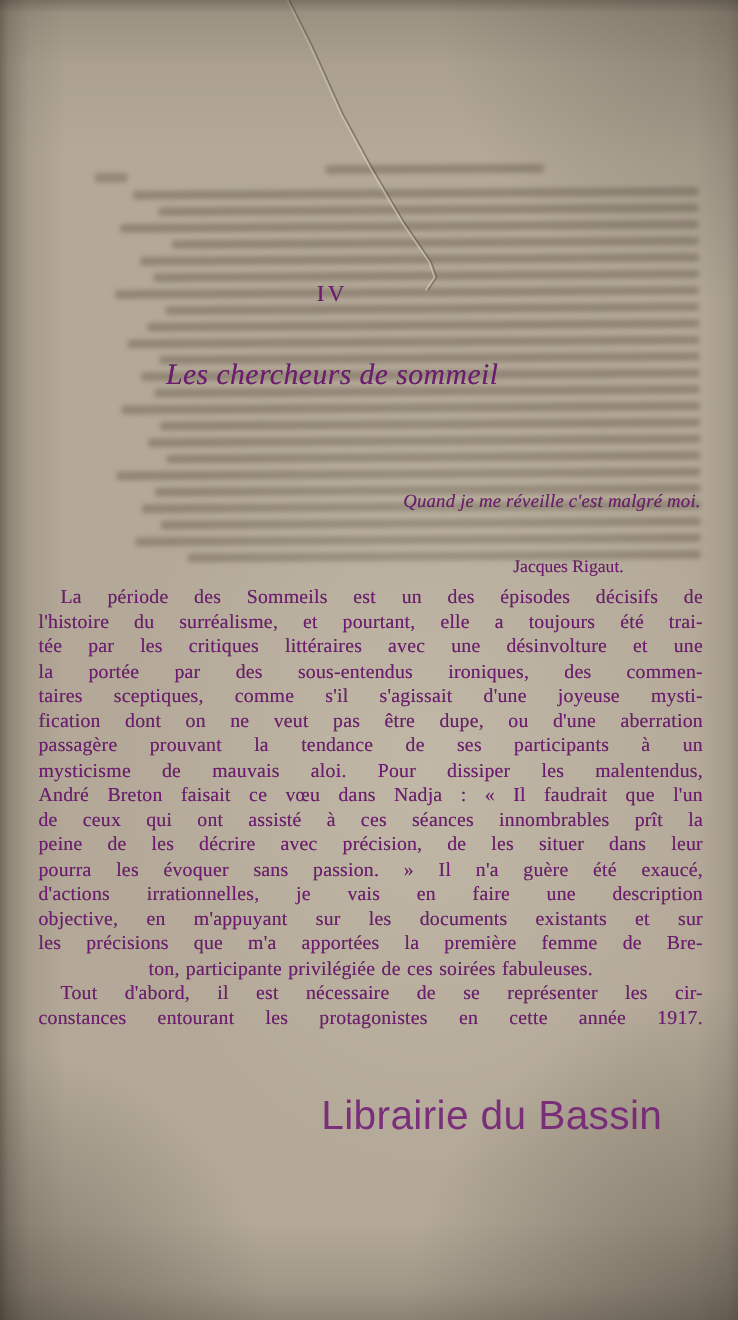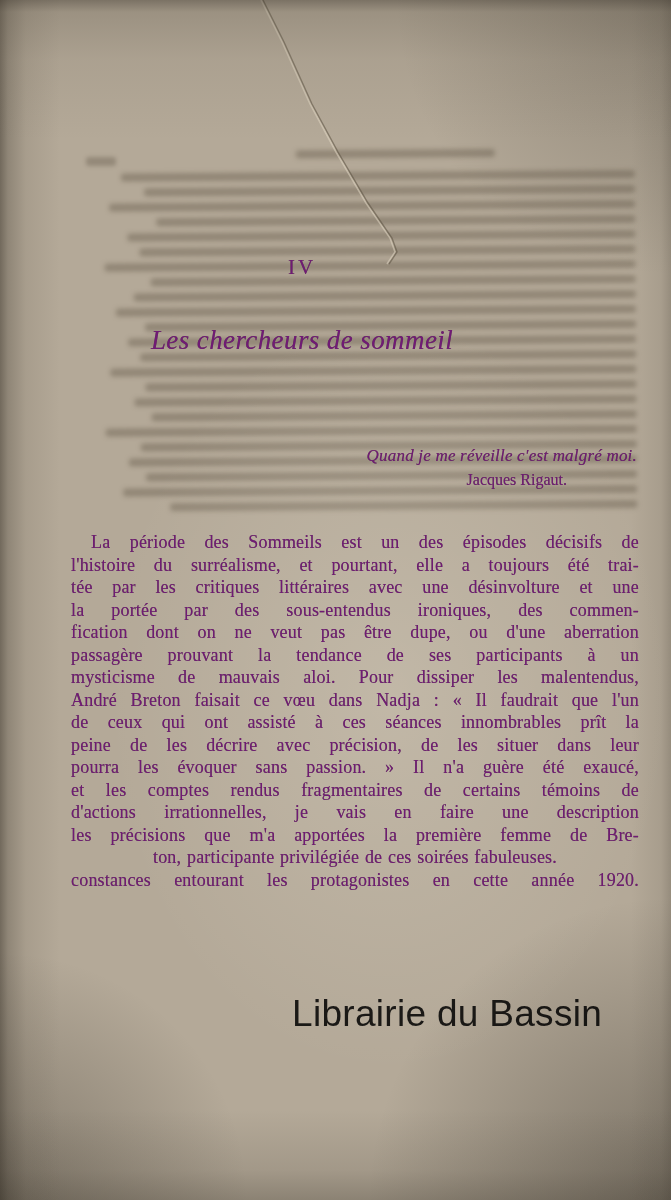"Jacques Rigaut." .attr { margin-top: none -> 36px }
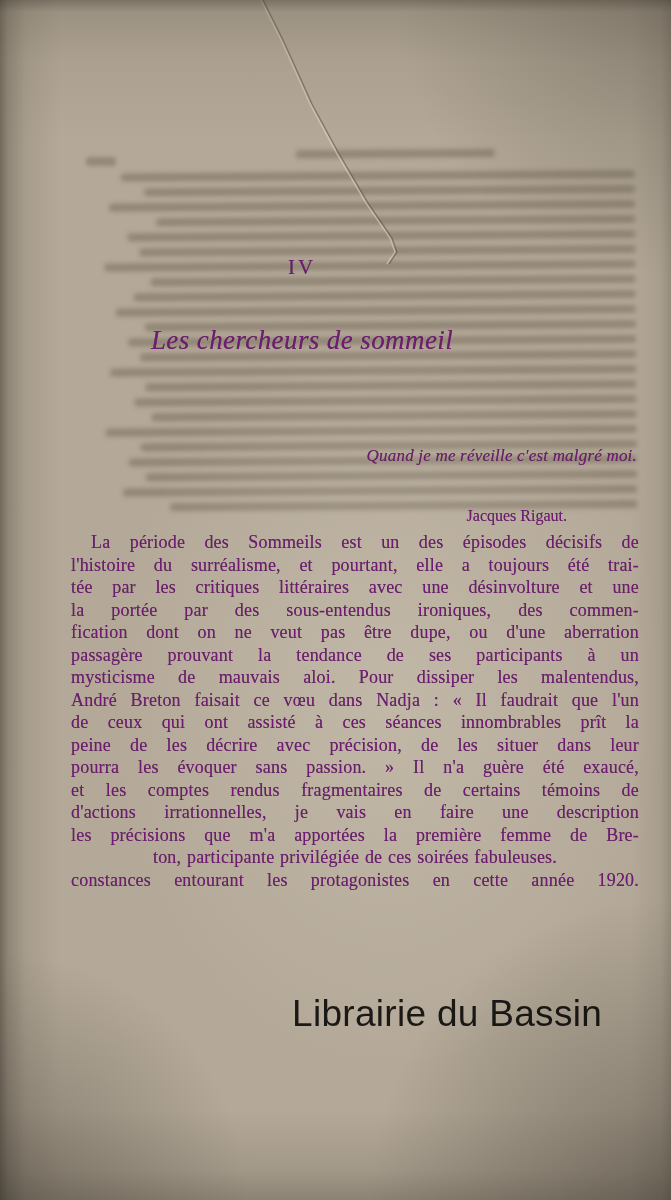"La période des Sommeils est" .line { margin-left: 36px -> none }
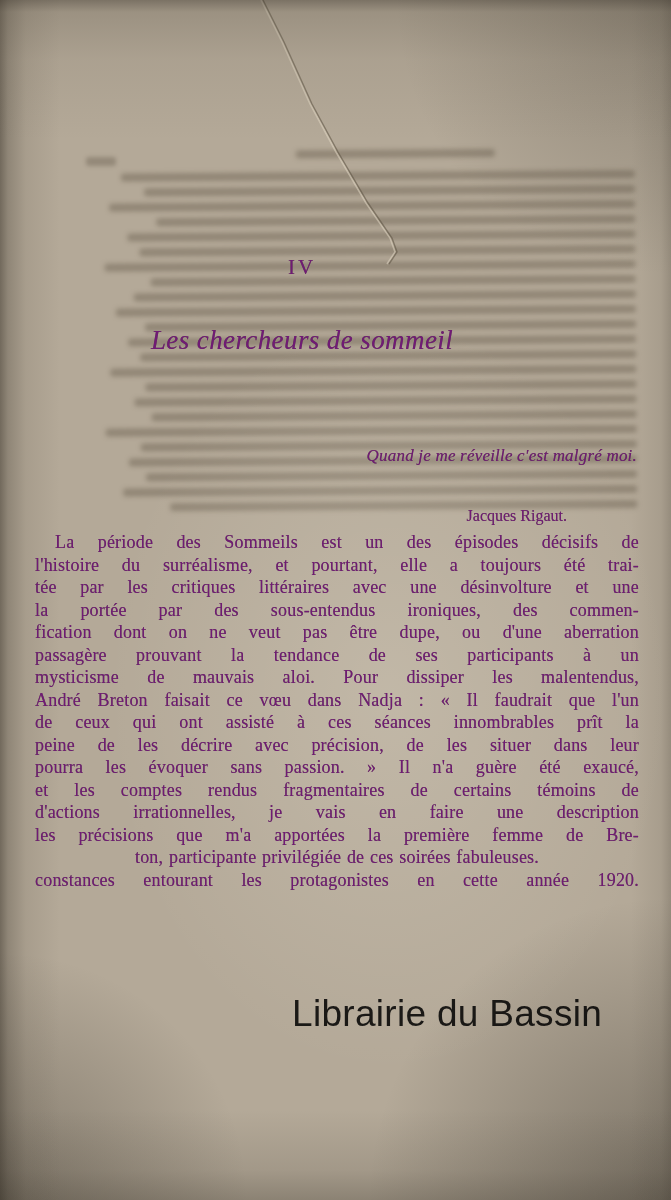"taires sceptiques, comme s'il s'agissait" div.line { html: none -> <div>taires sceptiques, comme s'il s'agissait d'une joyeuse mysti-</div> }
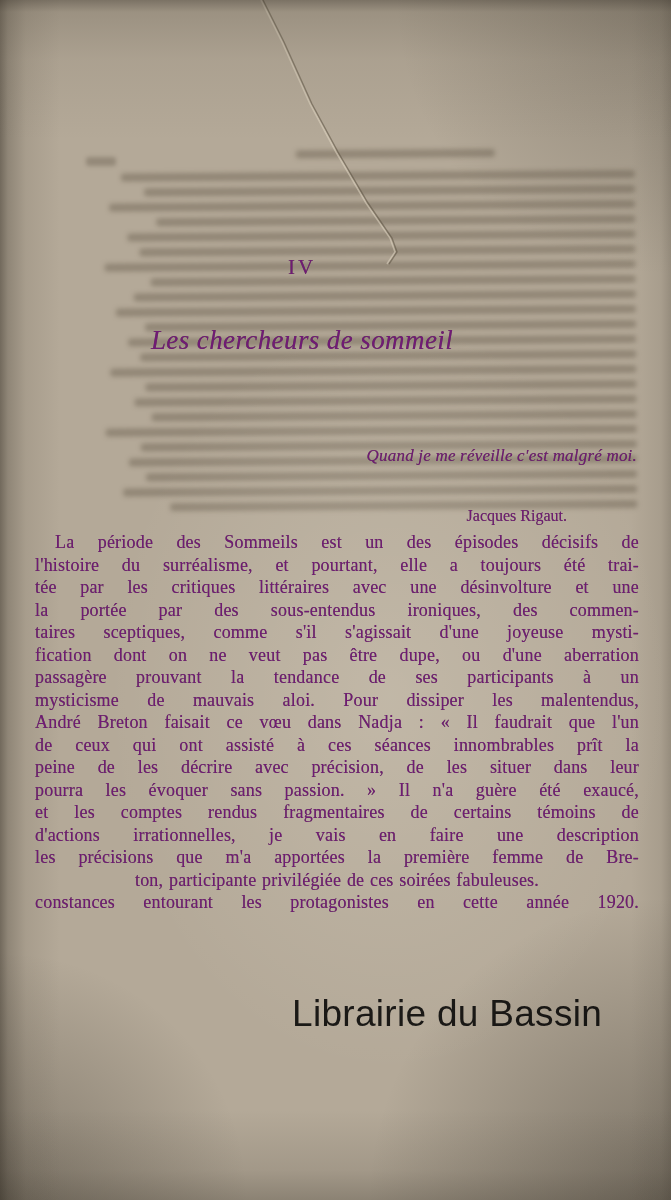"et les comptes rendus fragmentaires" div.line { html: <div>et les comptes rendus fragmentaires de certains témoins de</div> -> none }
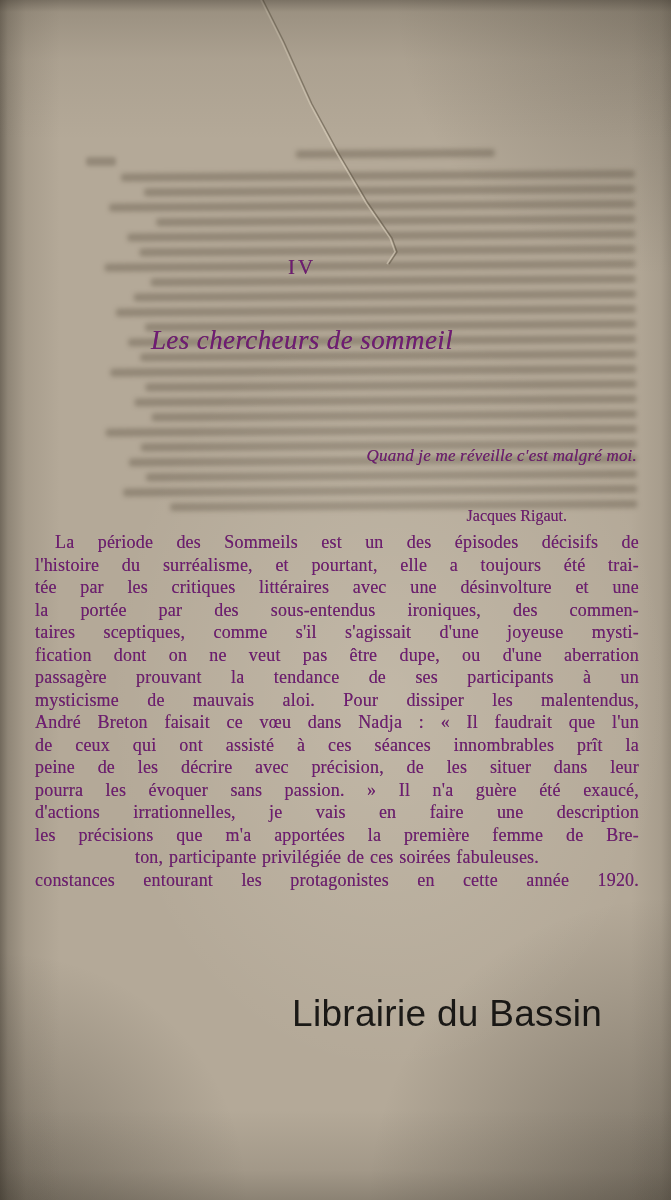"objective, en m'appuyant sur les" div.line { html: none -> <div>objective, en m'appuyant sur les documents existants et sur</div> }
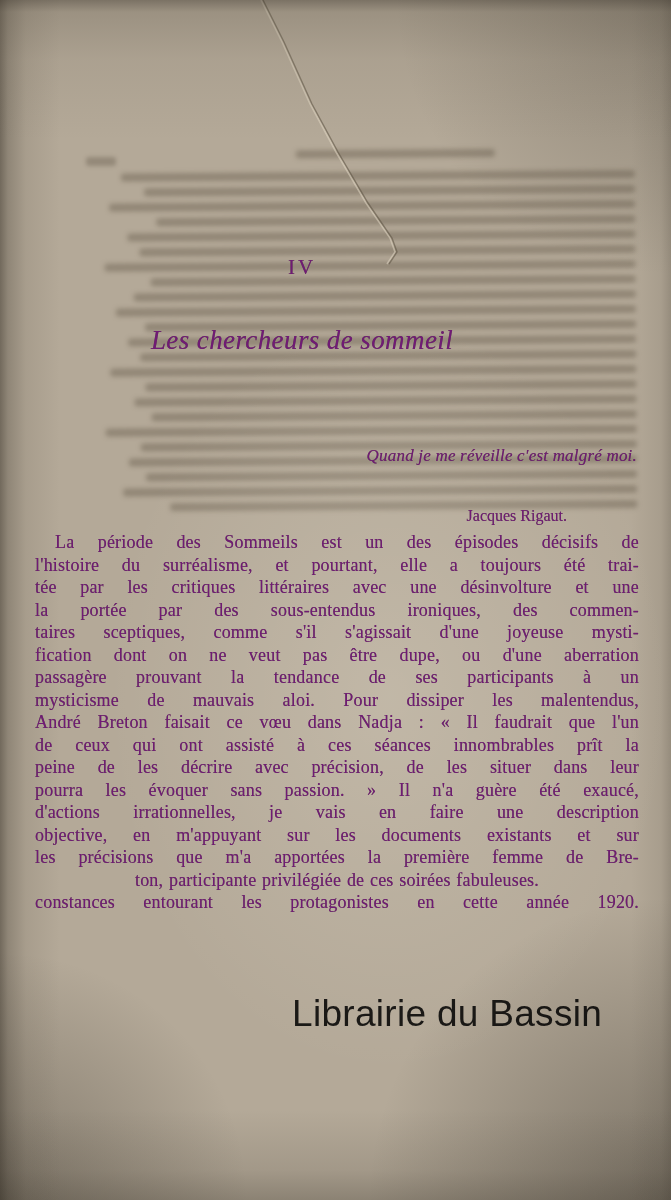"Tout d'abord, il est nécessaire" div.line { html: none -> <div>Tout d'abord, il est nécessaire de se représenter les cir-</div> }
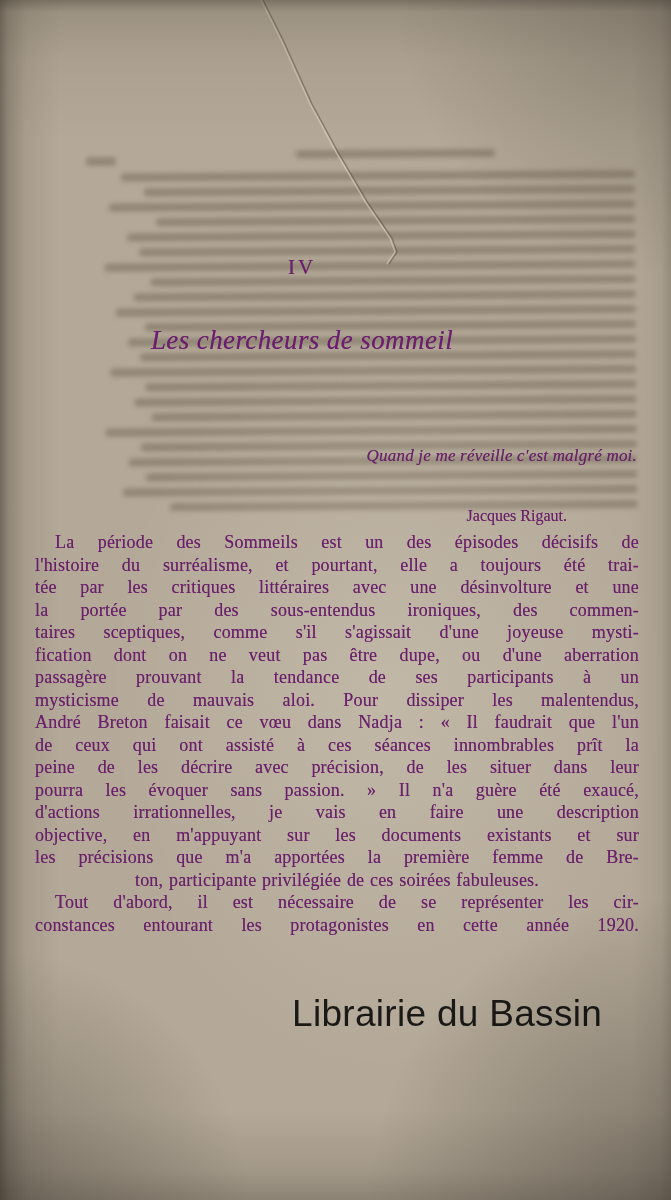"constances entourant les protagonistes" div.line { text: 1920 -> 1917 }
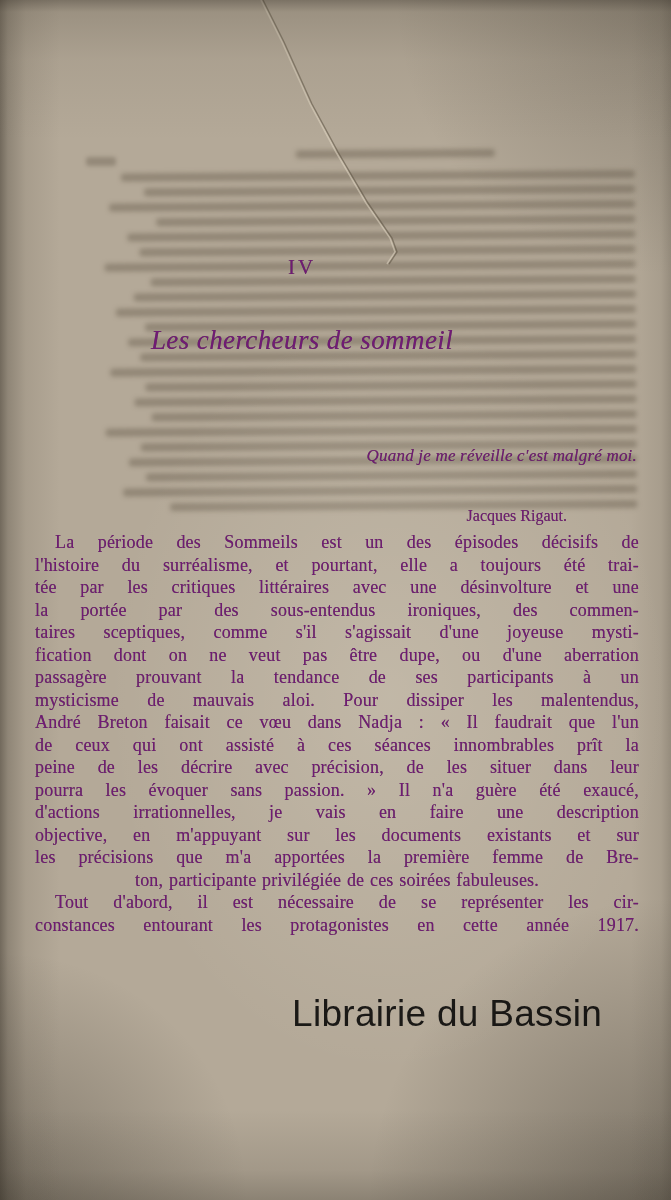"Librairie du Bassin" div.watermark { color: #000000 -> #701a75 }
